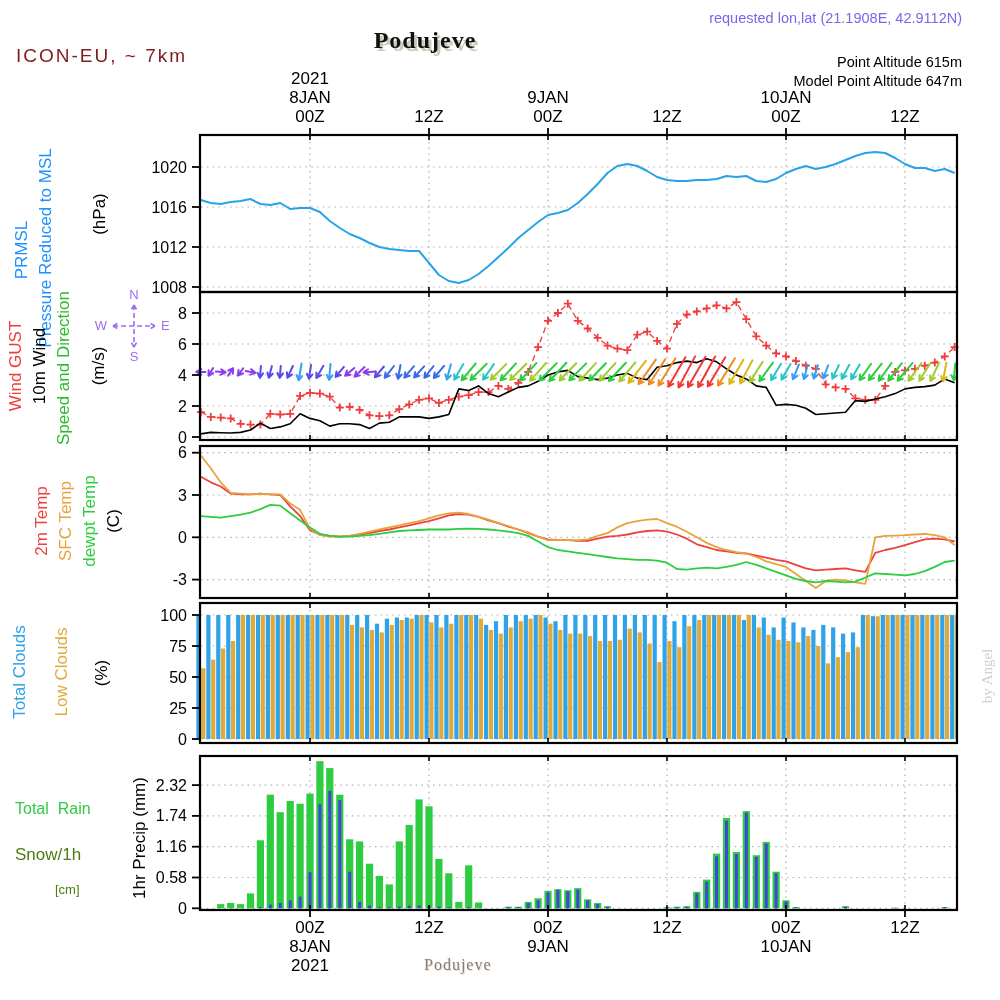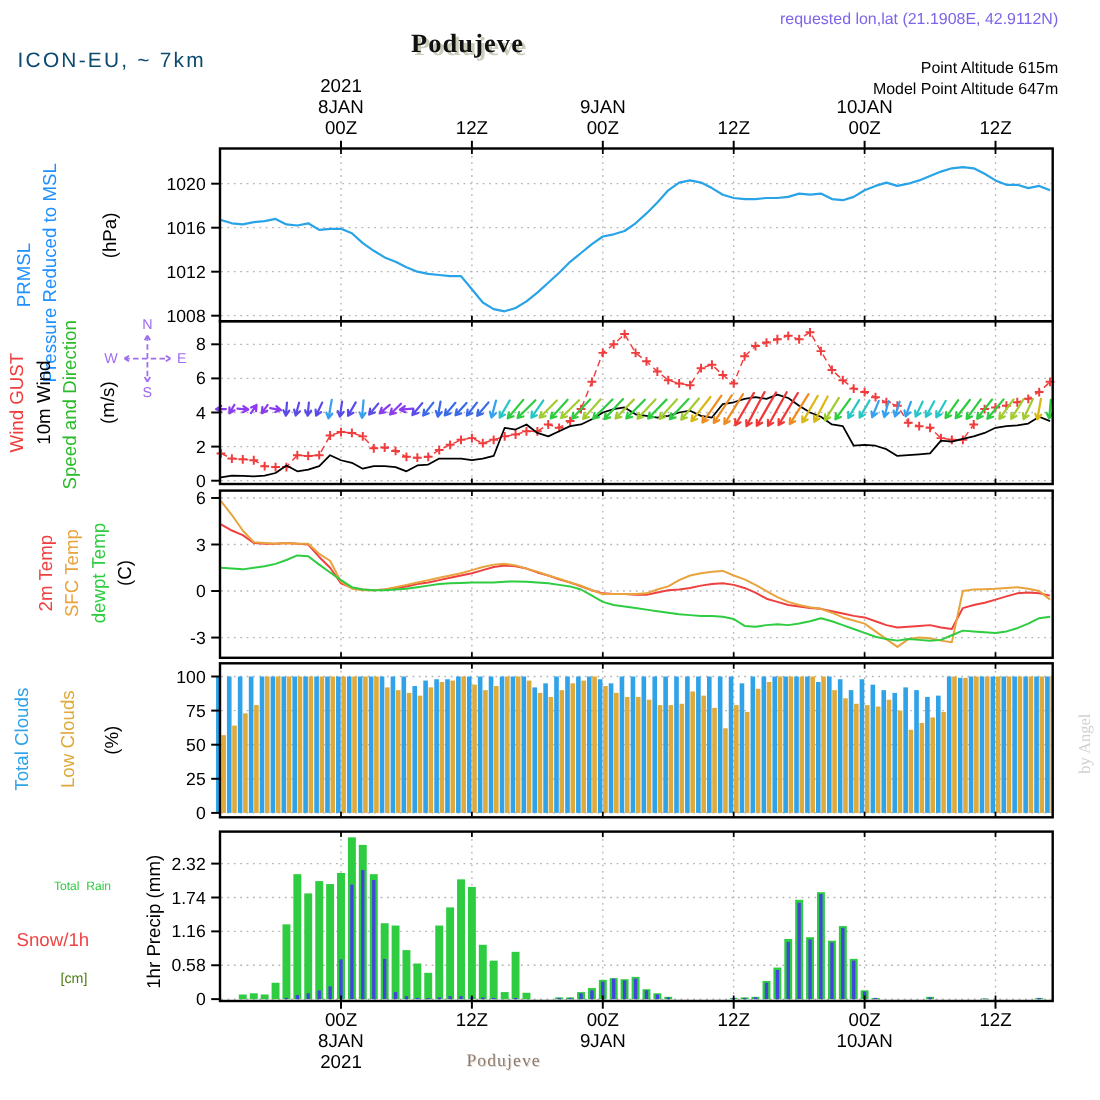"ICON-EU, ~ 7km" .model-lbl { color: #0c4a6e -> #7f1d1d }
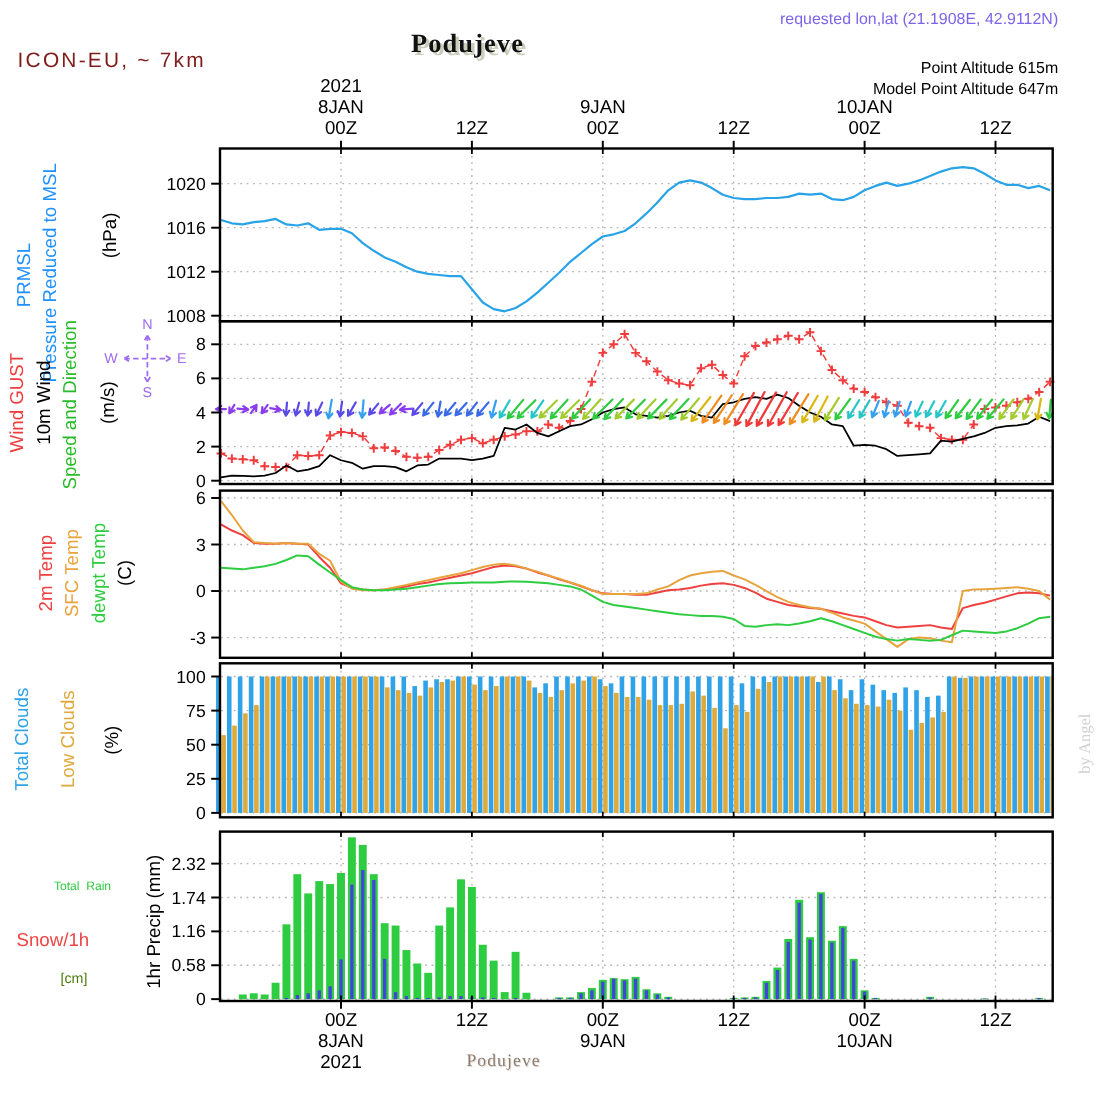"Total Rain" div.lbl { font-size: 11px -> 16px; margin-left: 34px -> none }
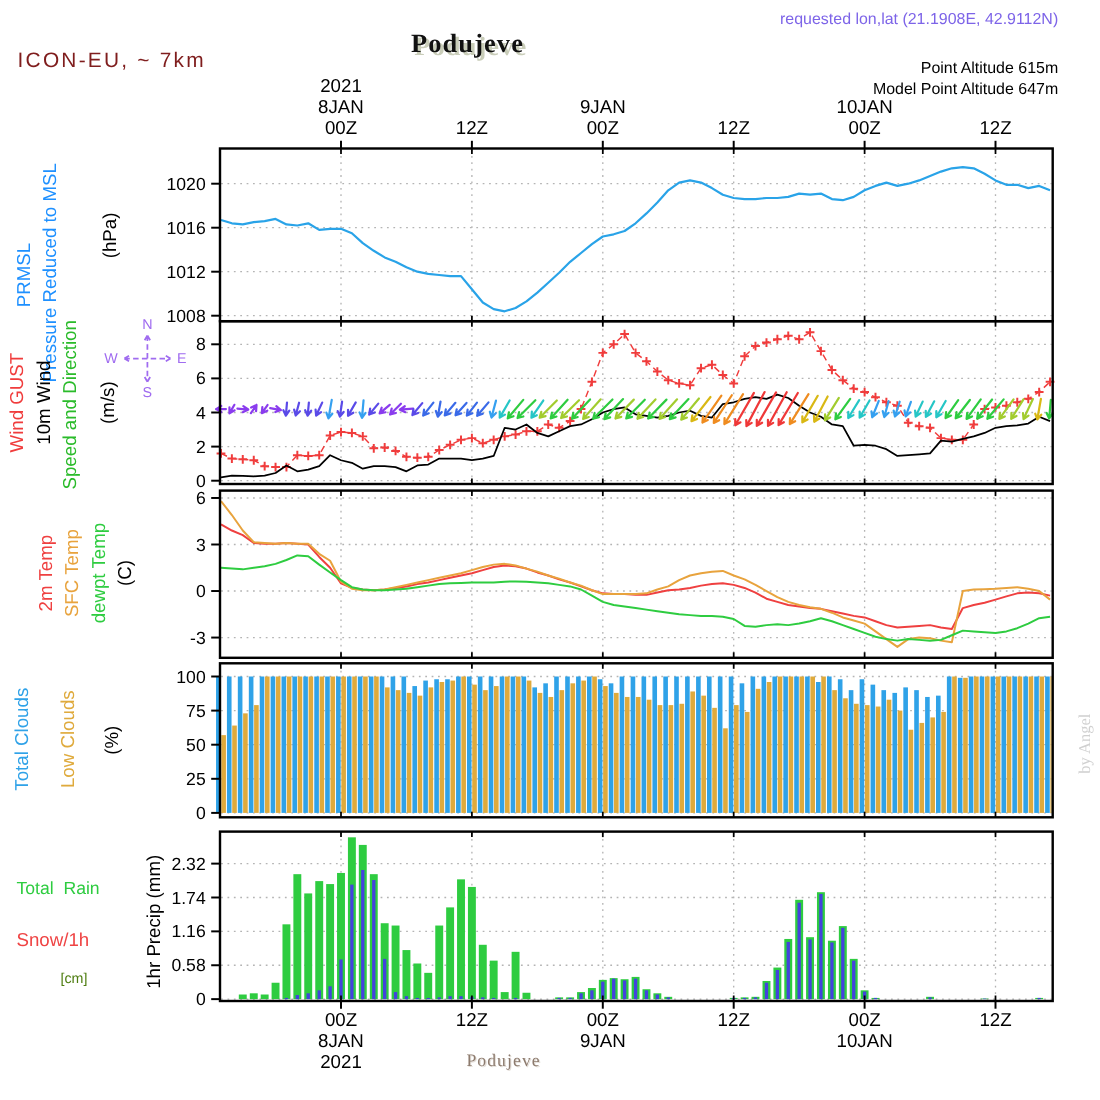"Snow/1h" div.lbl { color: #ef4444 -> #4d7c0f }
